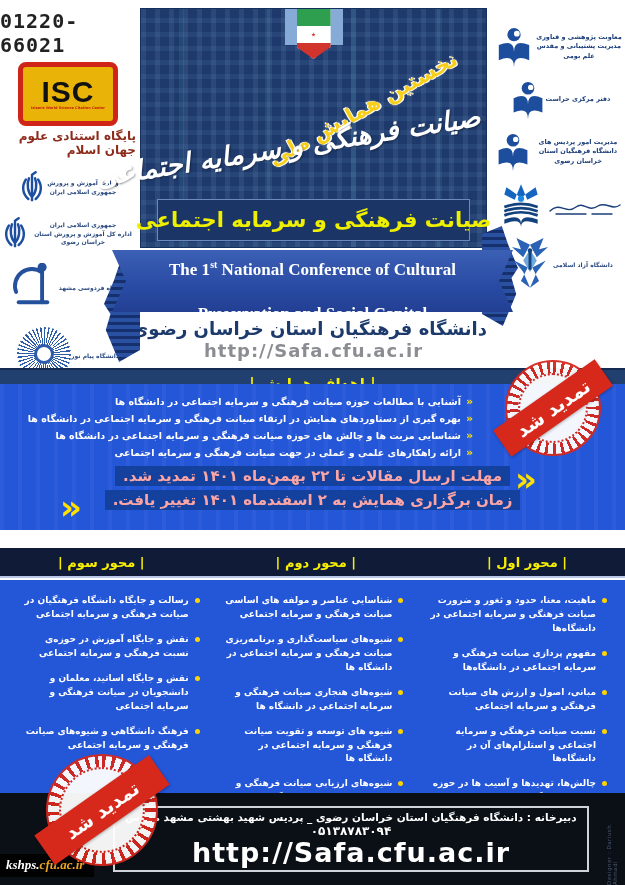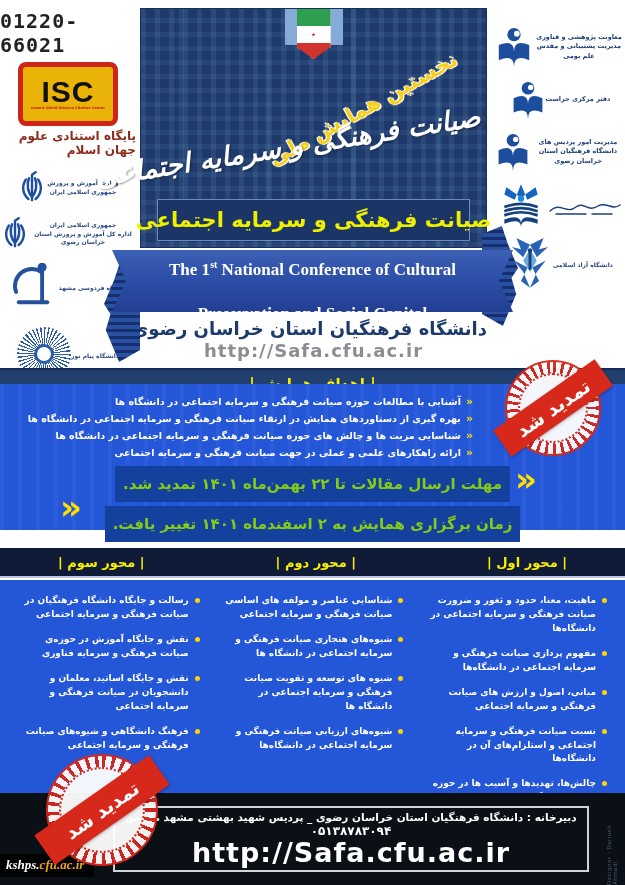"مهلت ارسال مقالات تا ۲۲" #announcement .ann-line { color: #84cc16 -> #fca5a5; padding: 9px 8px -> 1px 8px }
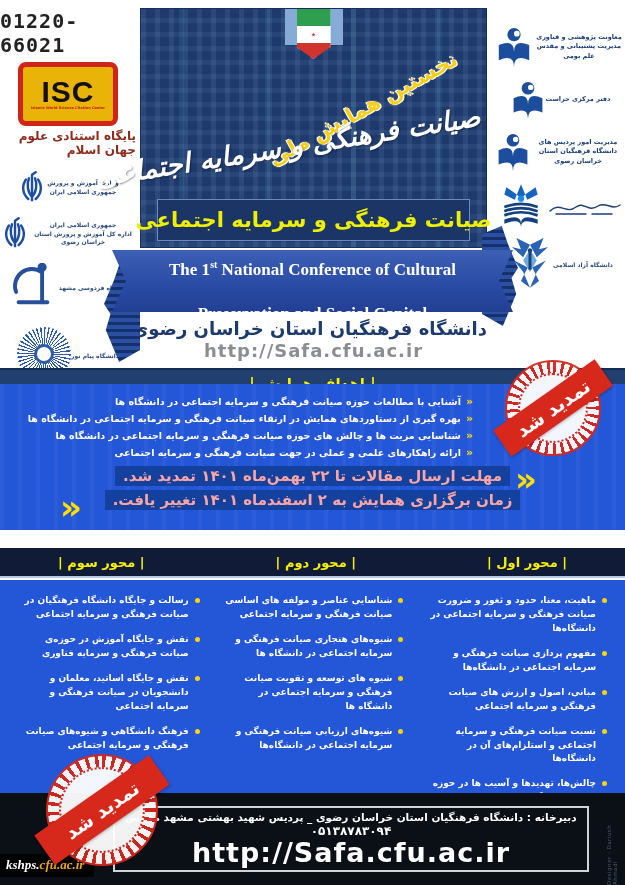"نقش و جایگاه آموزش در" div.axis-item { text: صیانت فرهنگی و سرمایه فناوری -> نسبت فرهنگی و سرمایه اجتماعی }
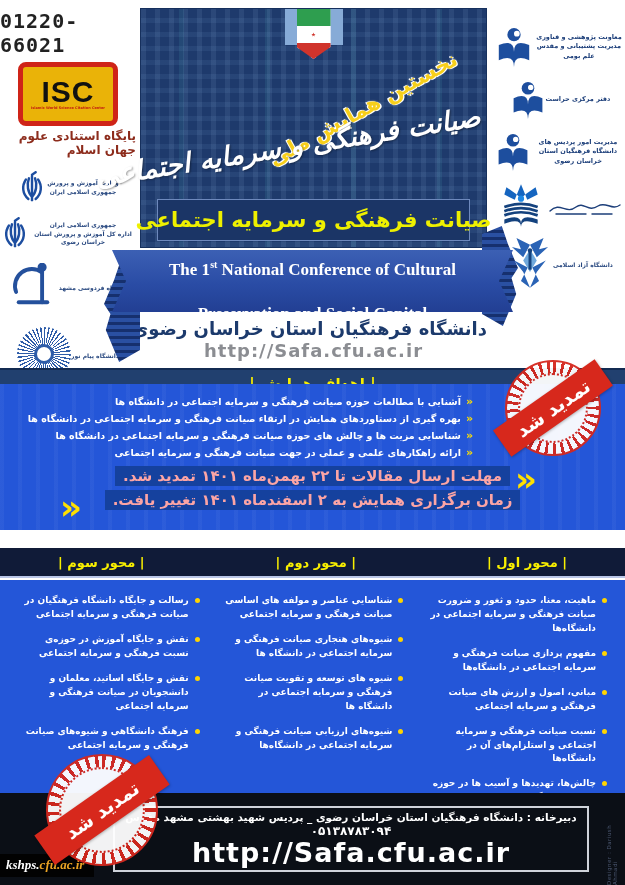"شیوه‌های سیاست‌گذاری و برنامه‌ریزی صیانت" div.axis-item { html: none -> <div>شیوه‌های سیاست‌گذاری و برنامه‌ریزی صیانت فرهنگی و سرمایه اجتماعی در دانشگاه ها</div> }
